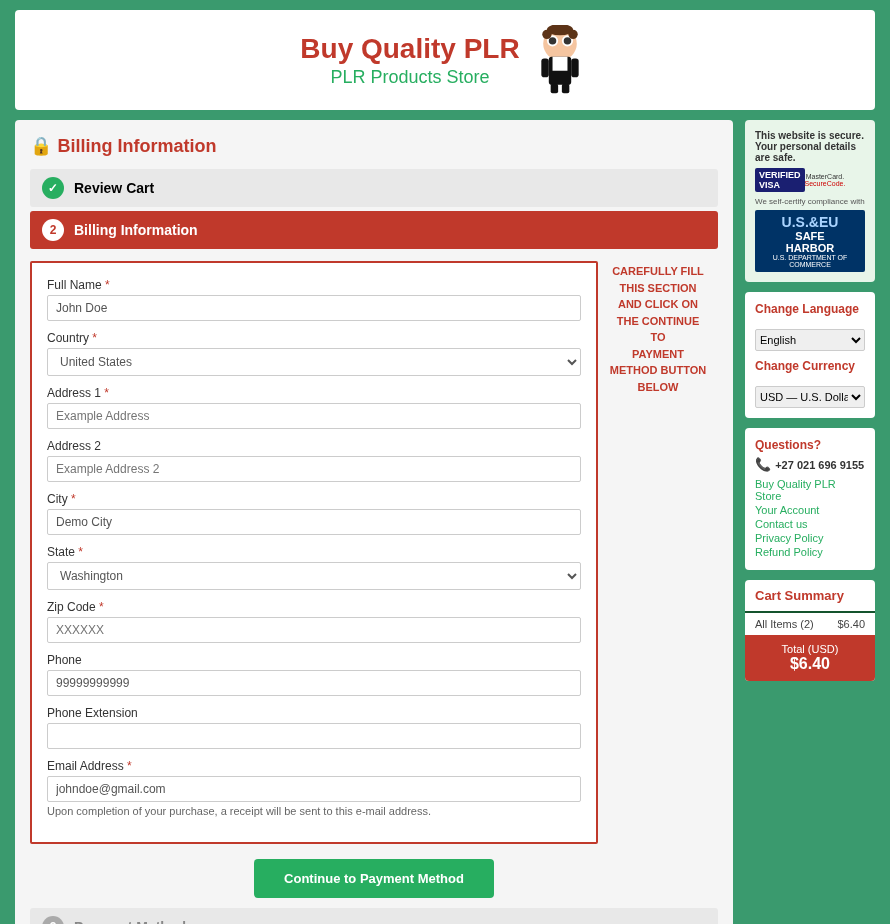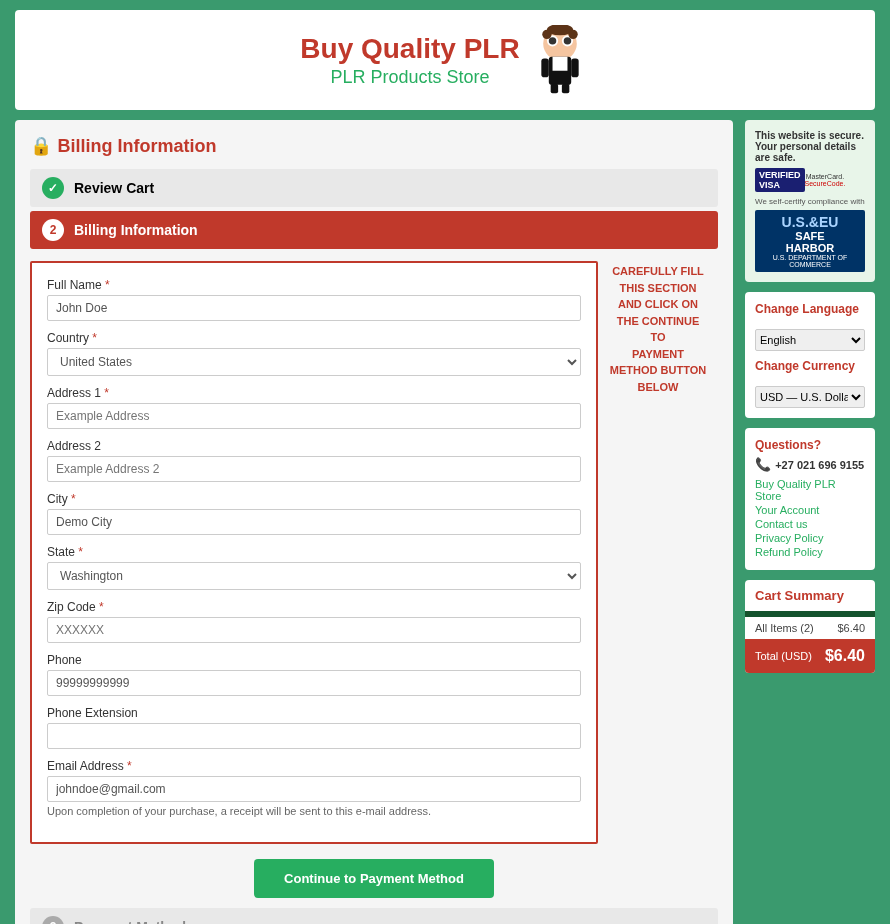"All Items (2)" .cart-items-row { border-top: 6px solid #14532d -> 2px solid #14532d }
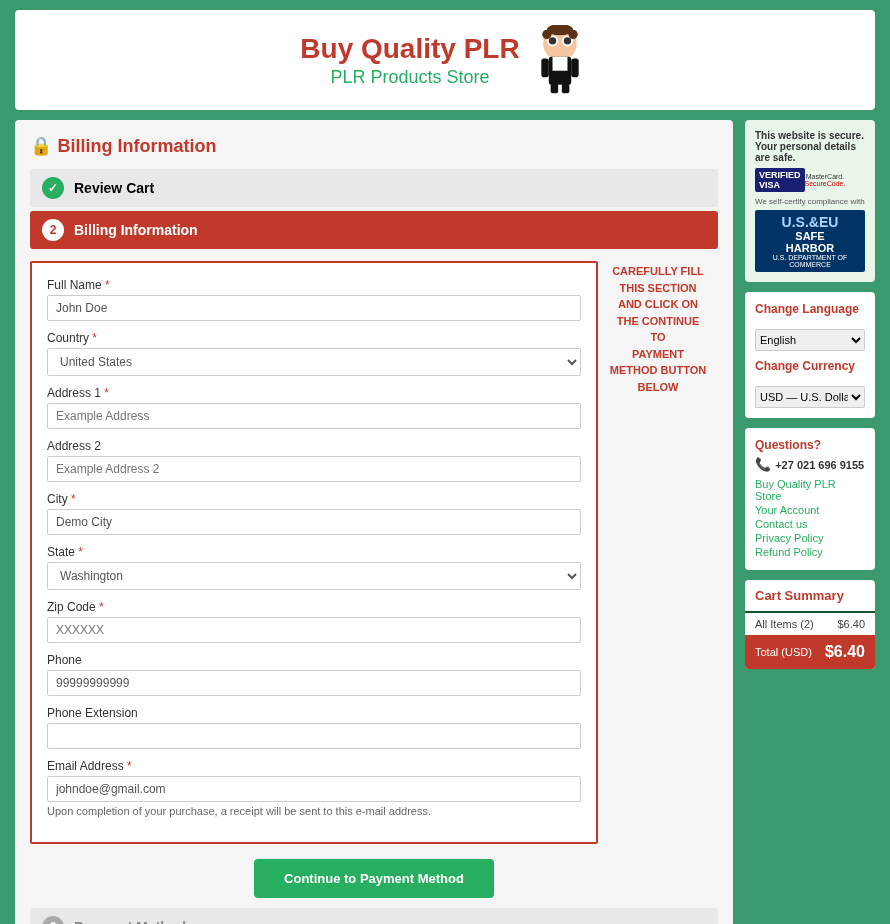"Total (USD)" .cart-total-row { flex-direction: none -> column }
